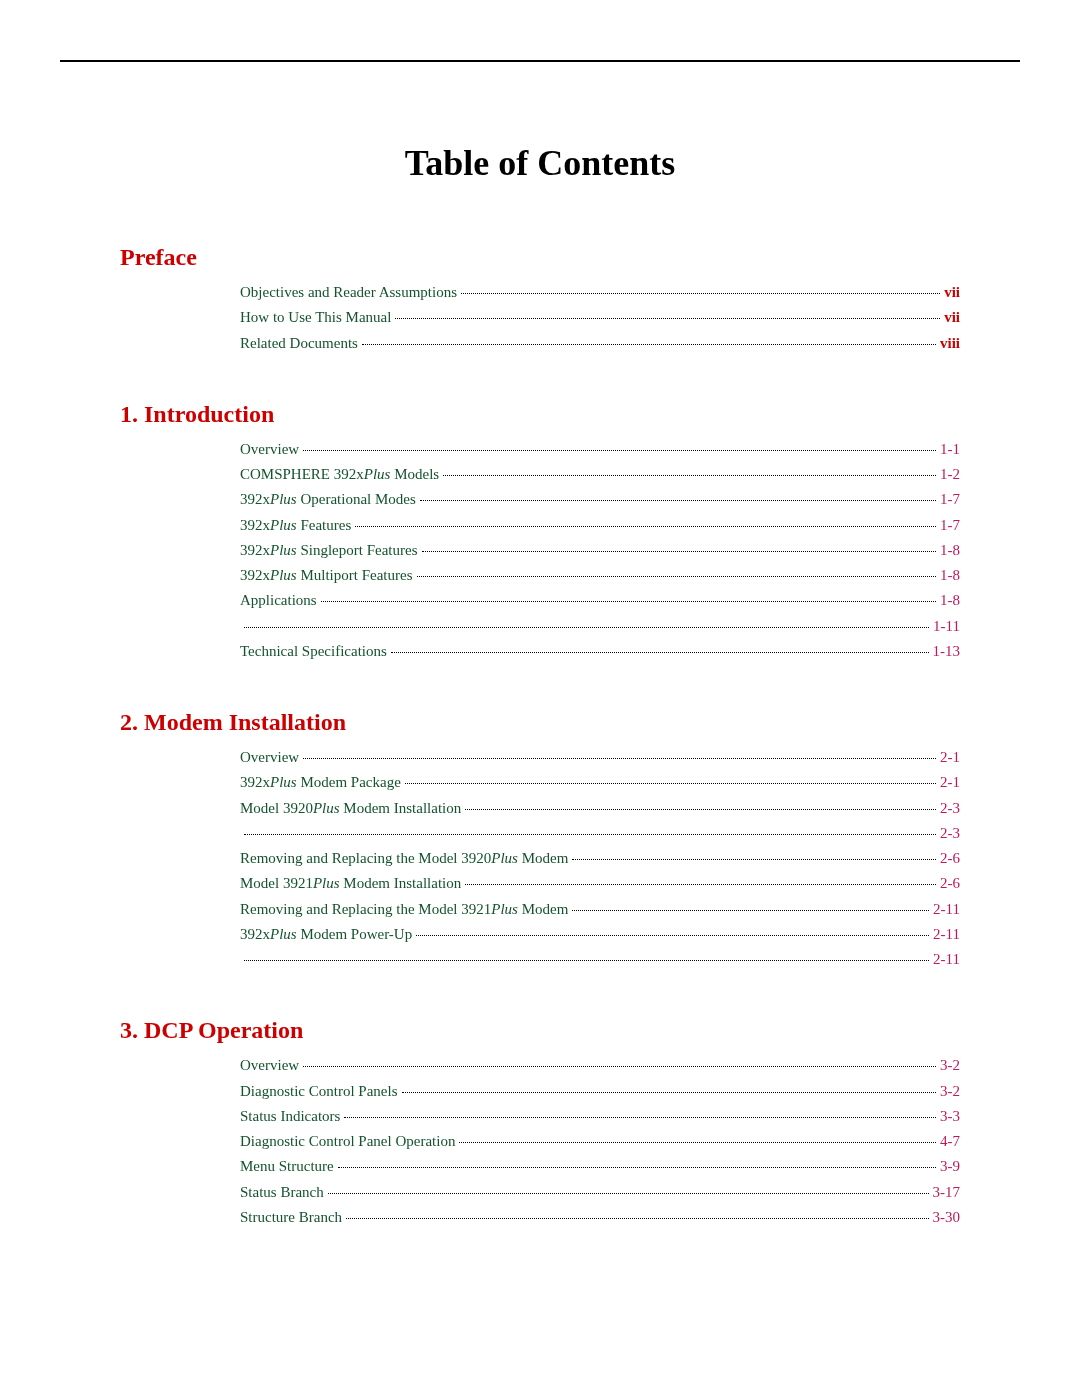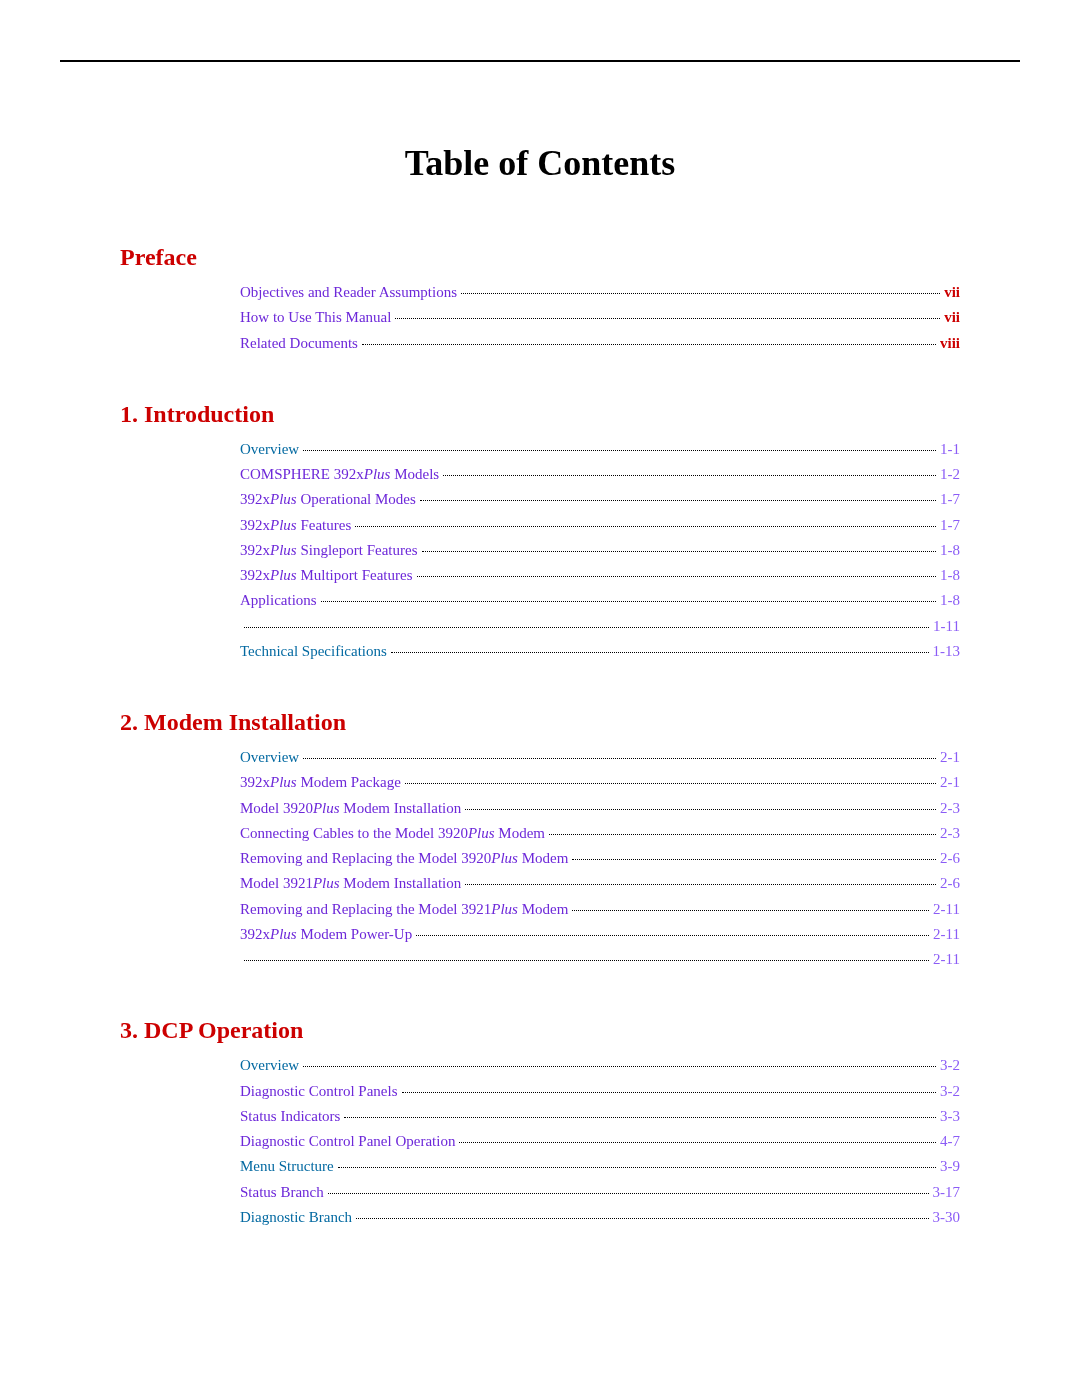"Objectives and Reader Assumptions" .entry-title a, .entry-title-link { color: #6d28d9 -> #14532d }
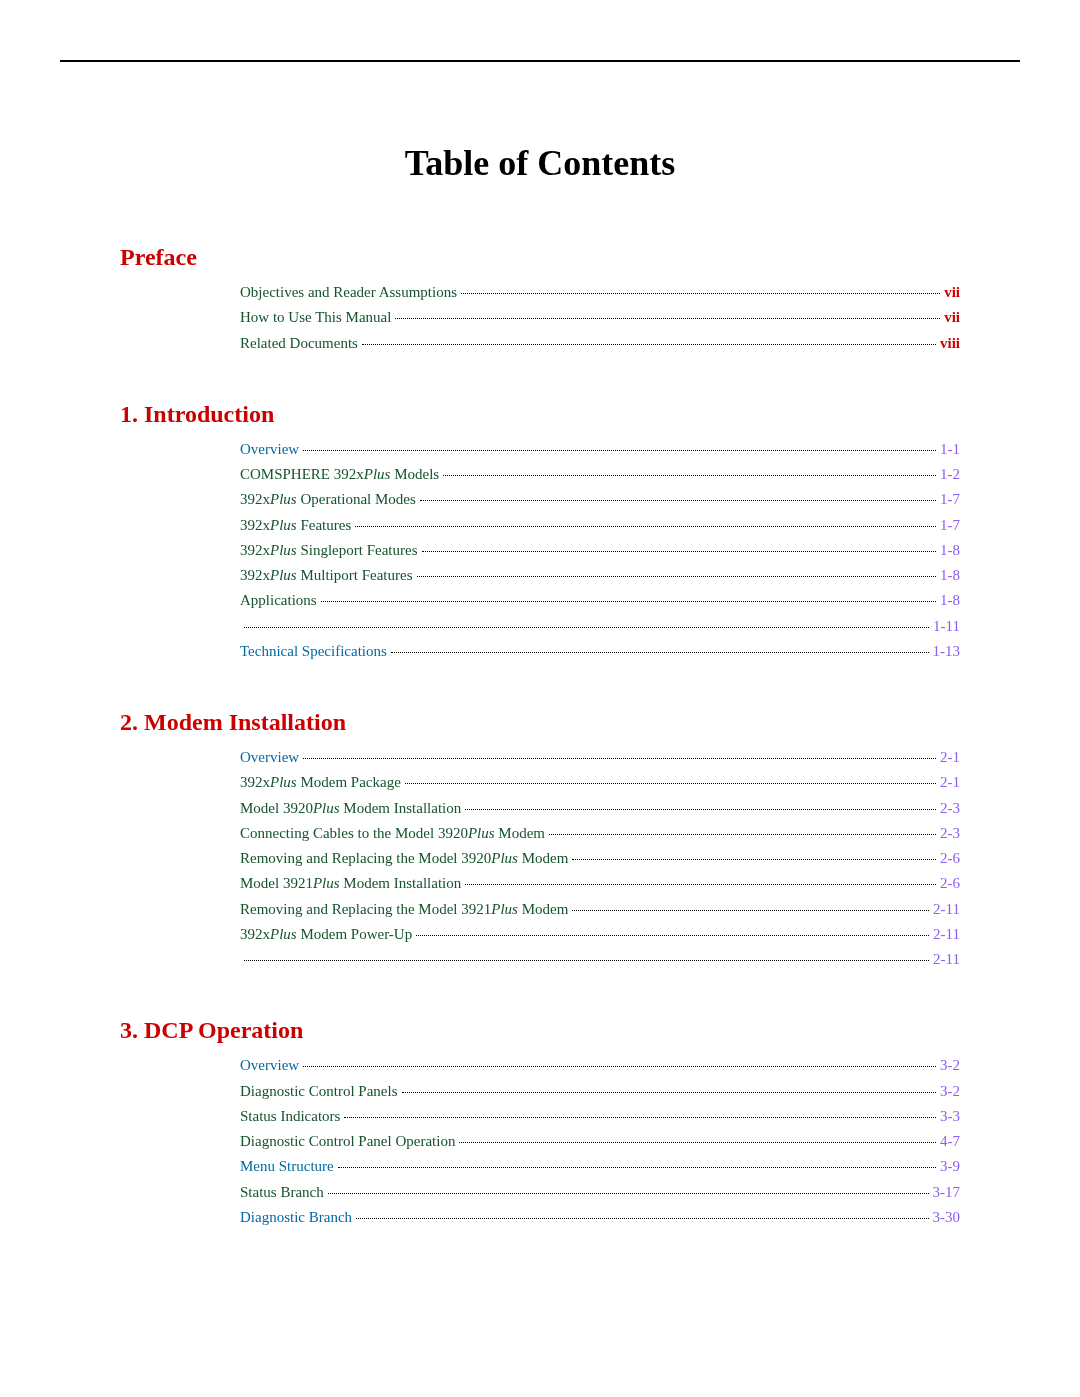"Overview" .entry-title-black { color: #0369a1 -> #14532d }
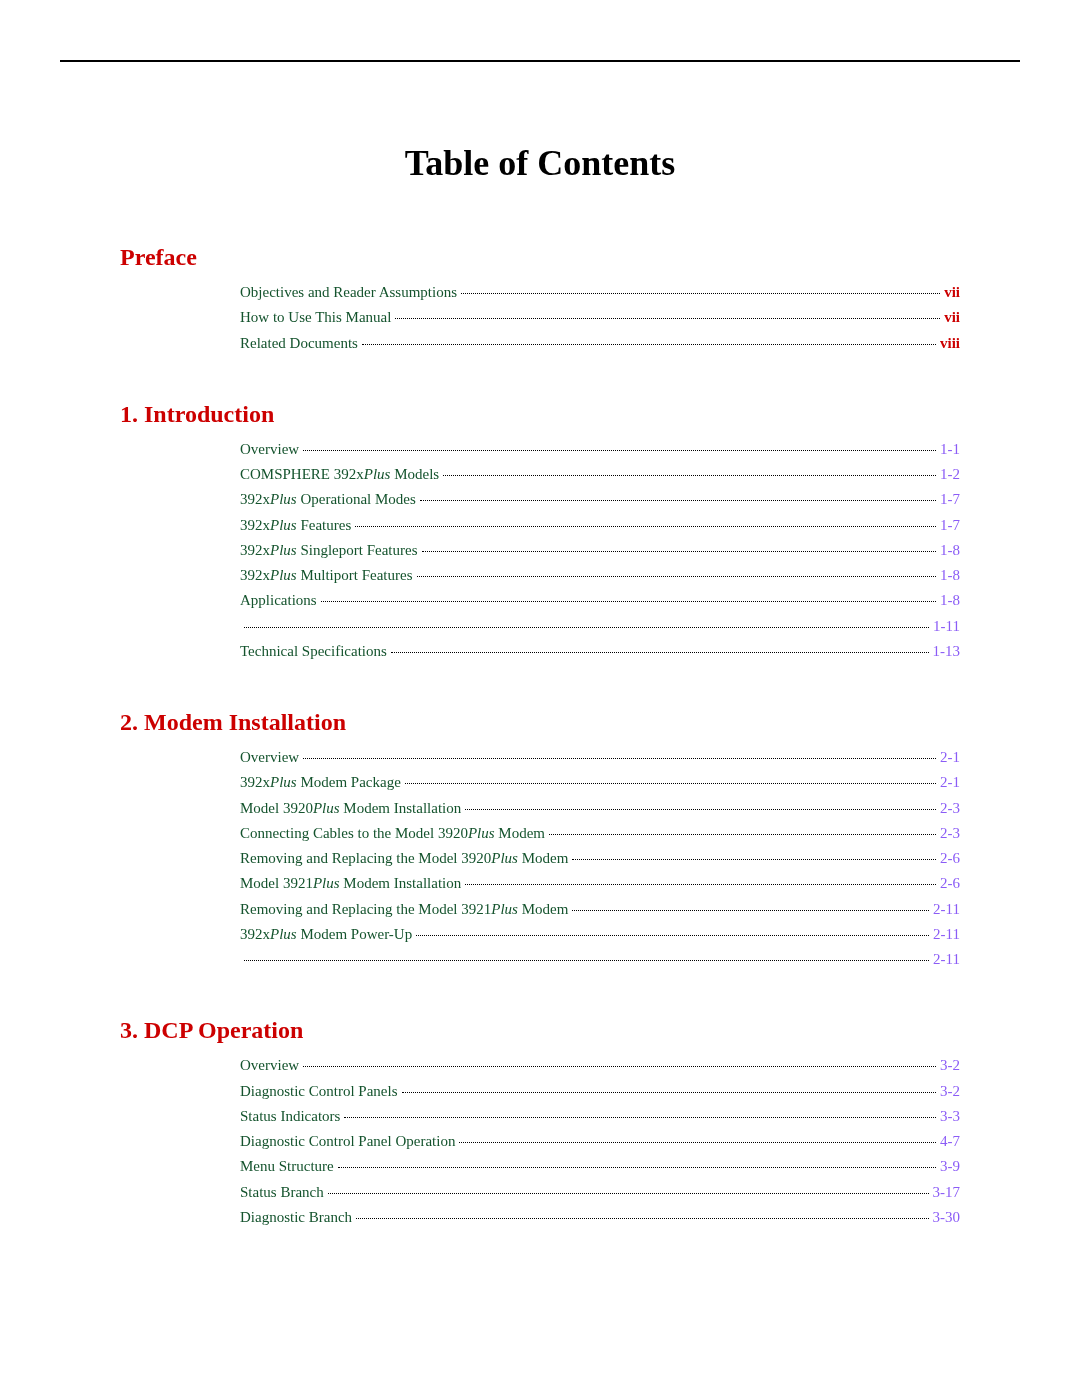"1-1" .entry-page { color: #8b5cf6 -> #be185d }
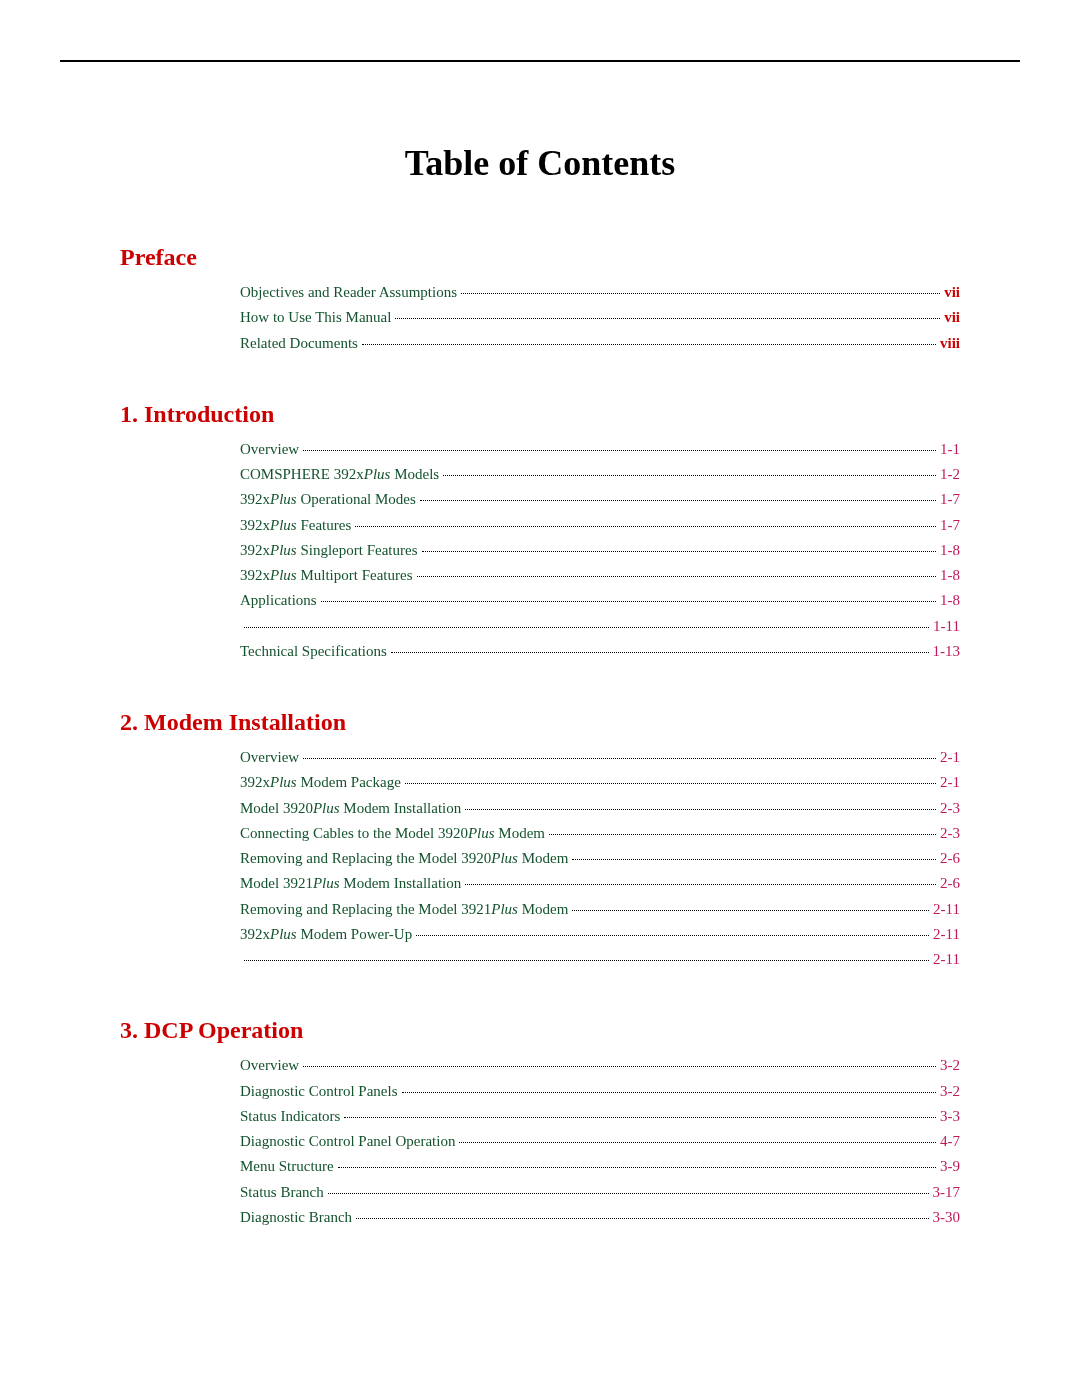"Connecting Cables to the Model" span.entry-title { html: <span> <span>Connecting Cables to the Model 3920<em>Plus</em> Modem</span> </span> -> none }
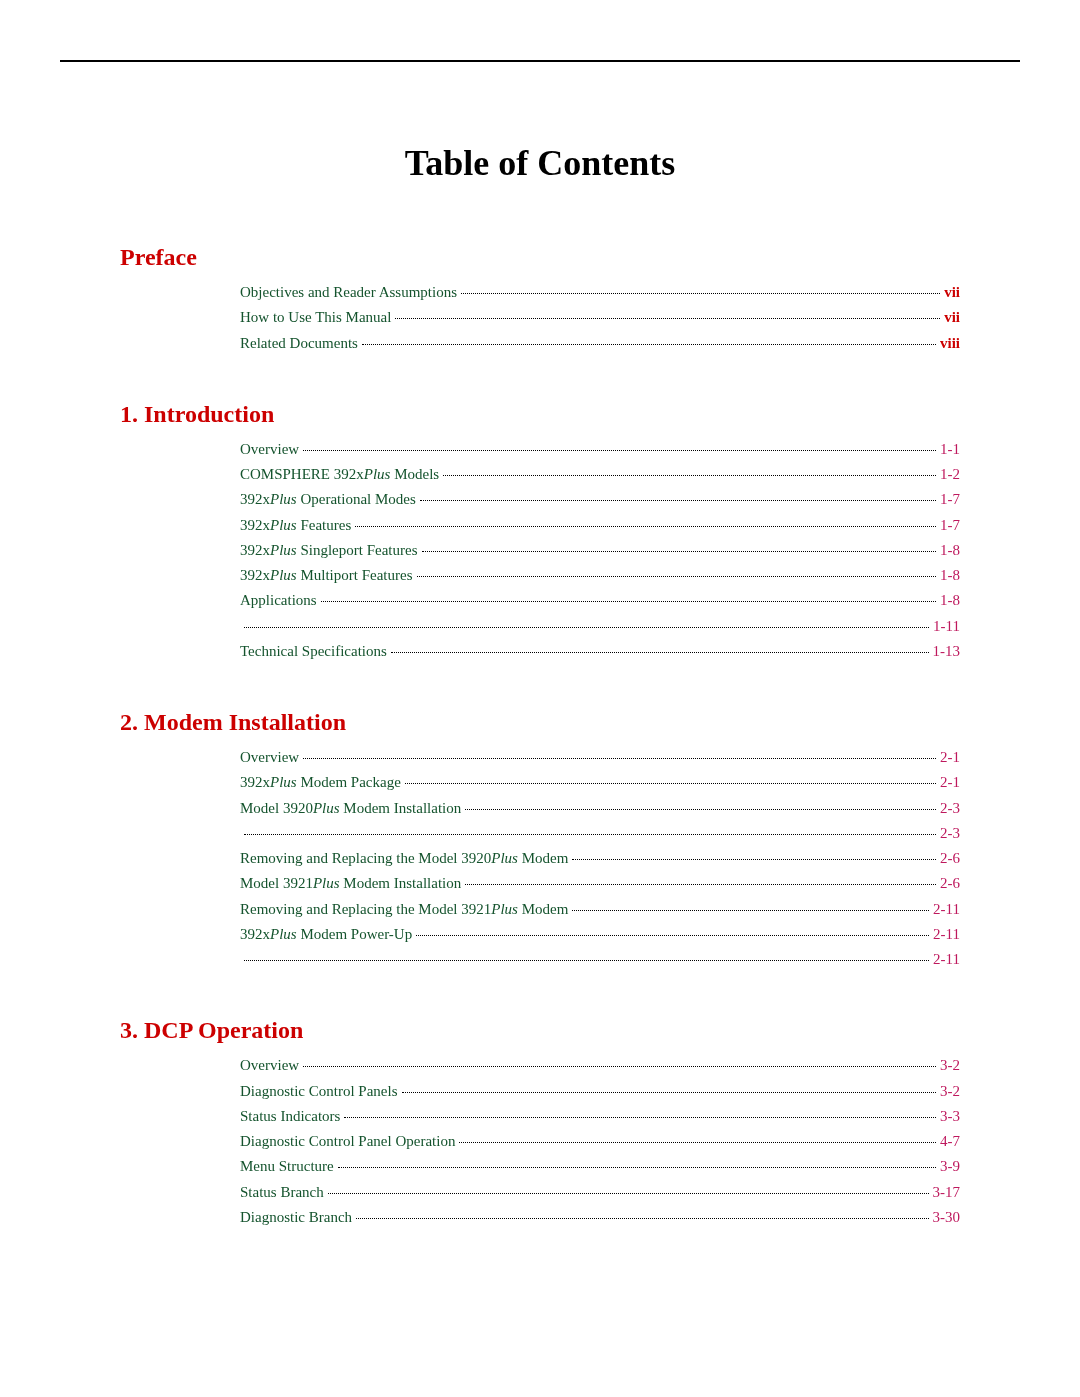"Diagnostic Branch" span.entry-title { text: Diagnostic -> Structure }
